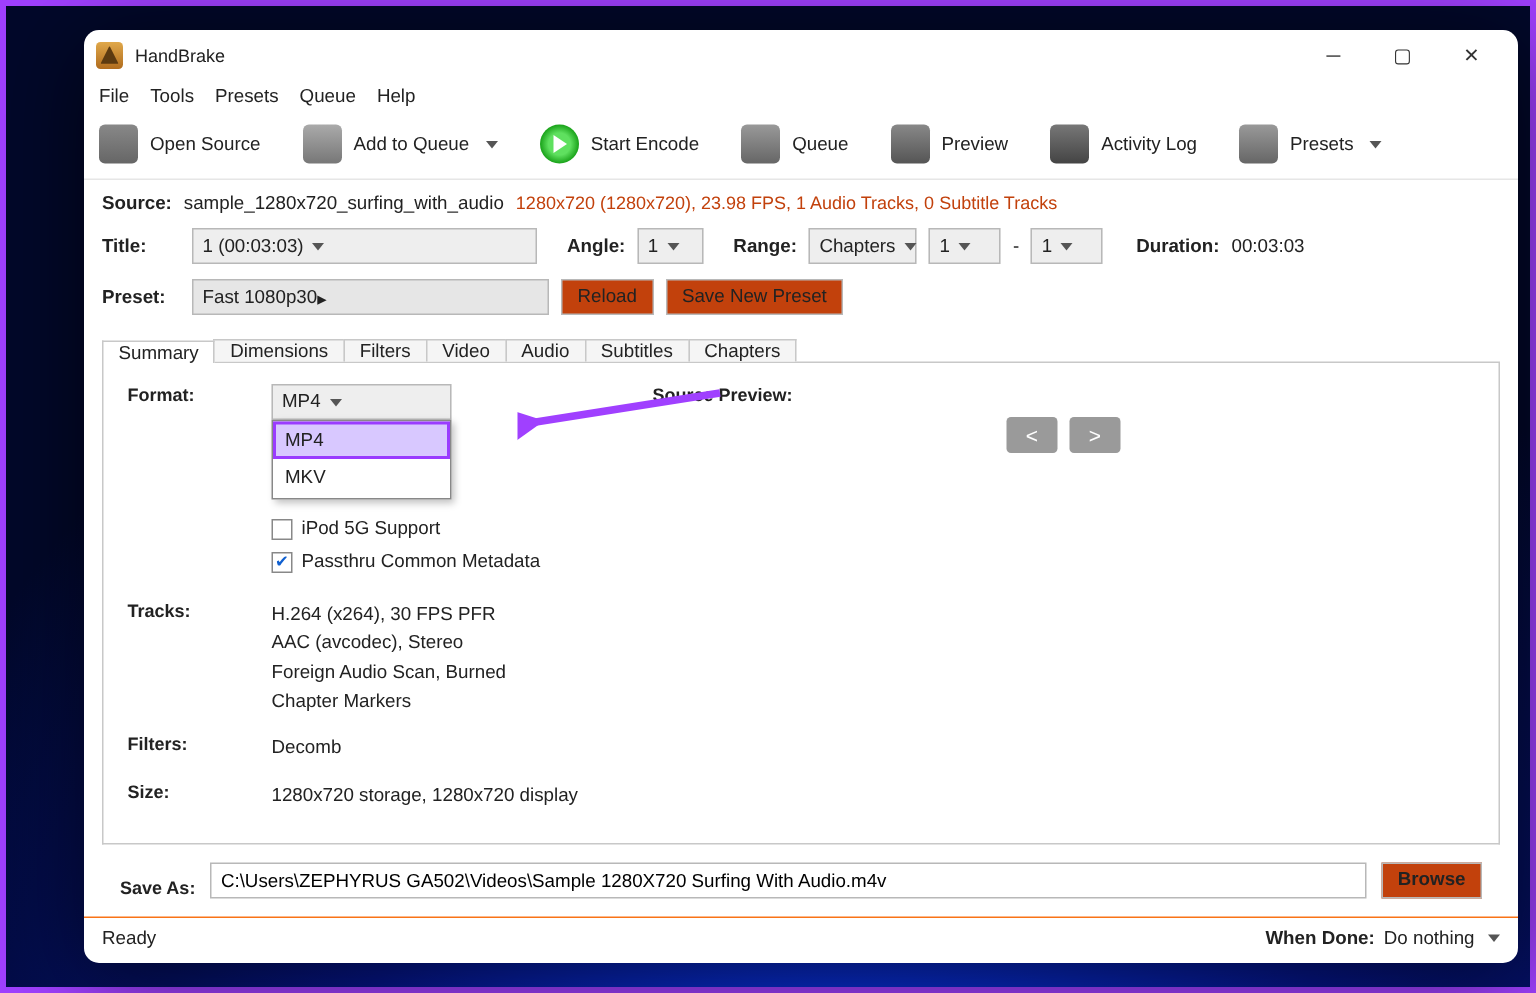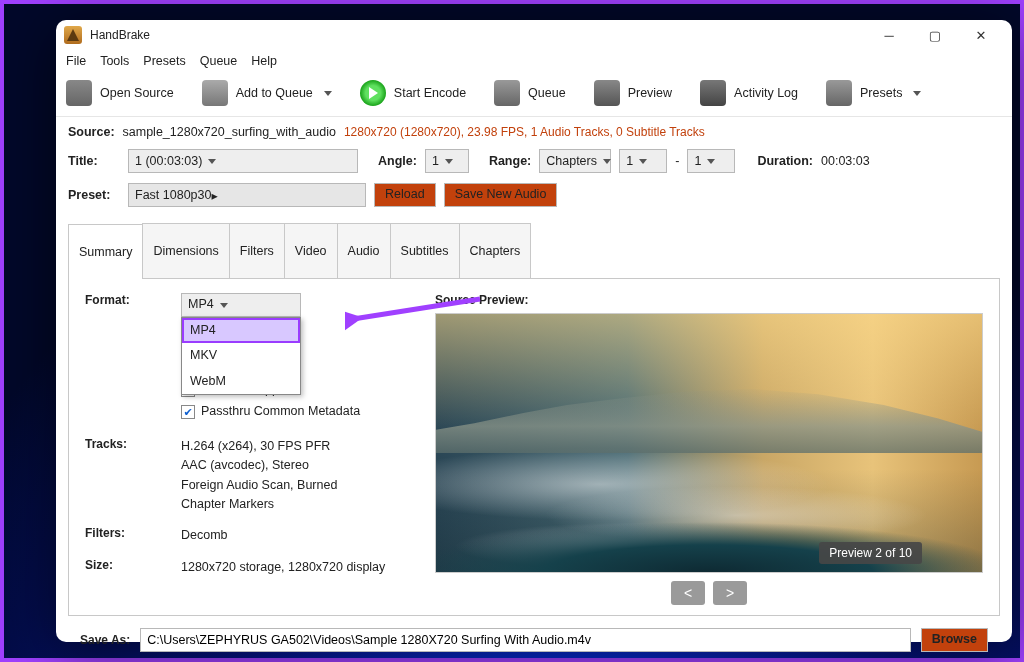"Save New Audio" div.btn { text: Audio -> Preset }
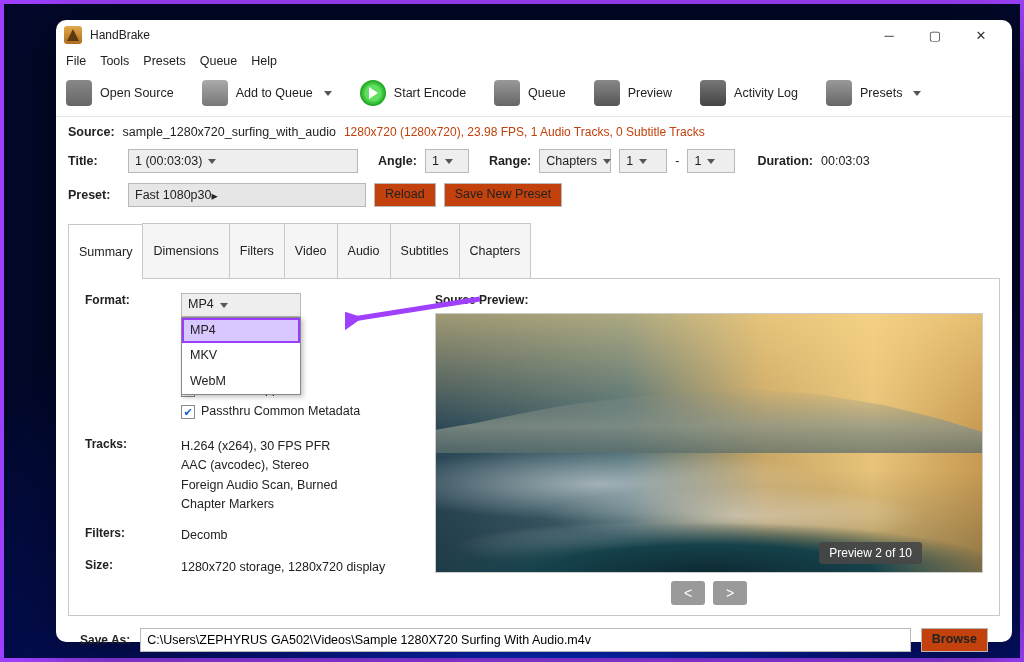"Summary" .tab { padding: 20px 10px -> 0 10px }
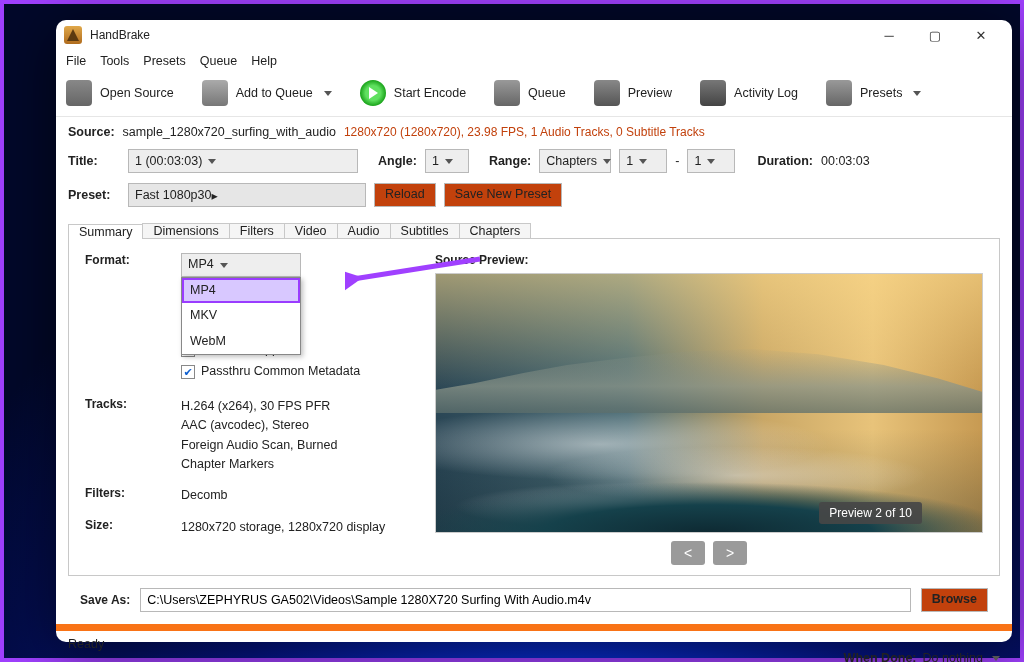"WebM" div.opt { html: <div>WebM</div> -> none }
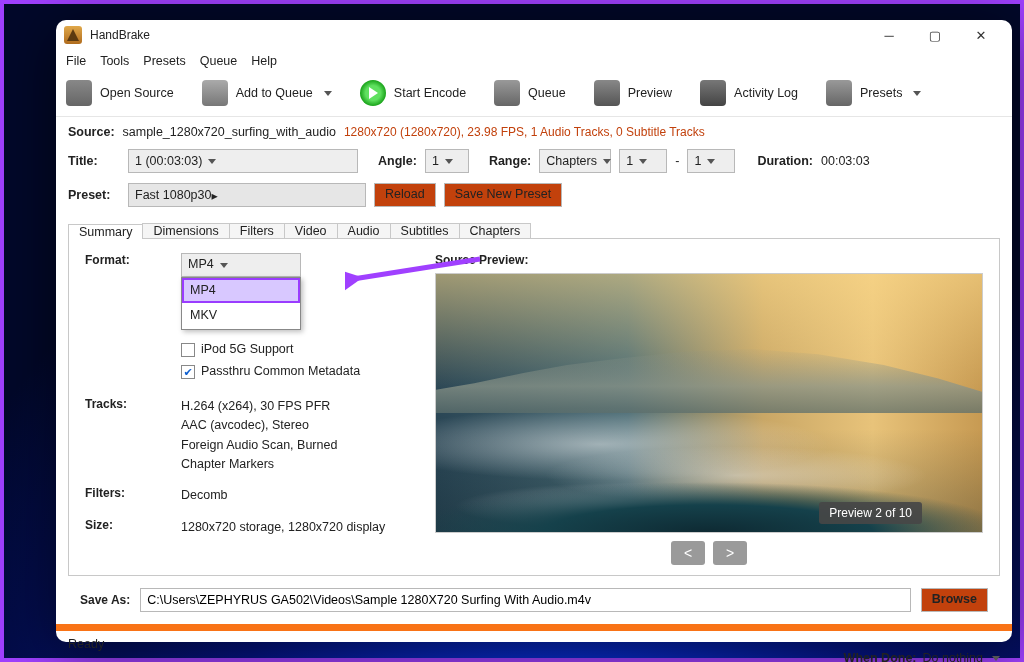"Preview 2 of 10" div.preview-img { html: <div> <div>Preview 2 of 10</div> </div> -> none }
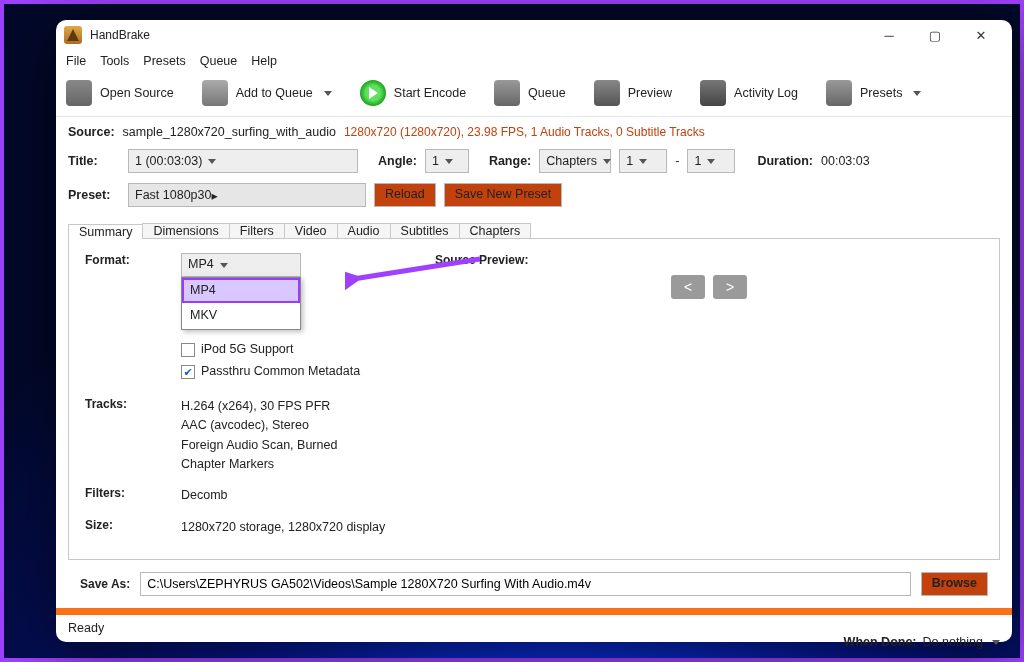"Save As:" .saveas { align-items: center -> flex-end }
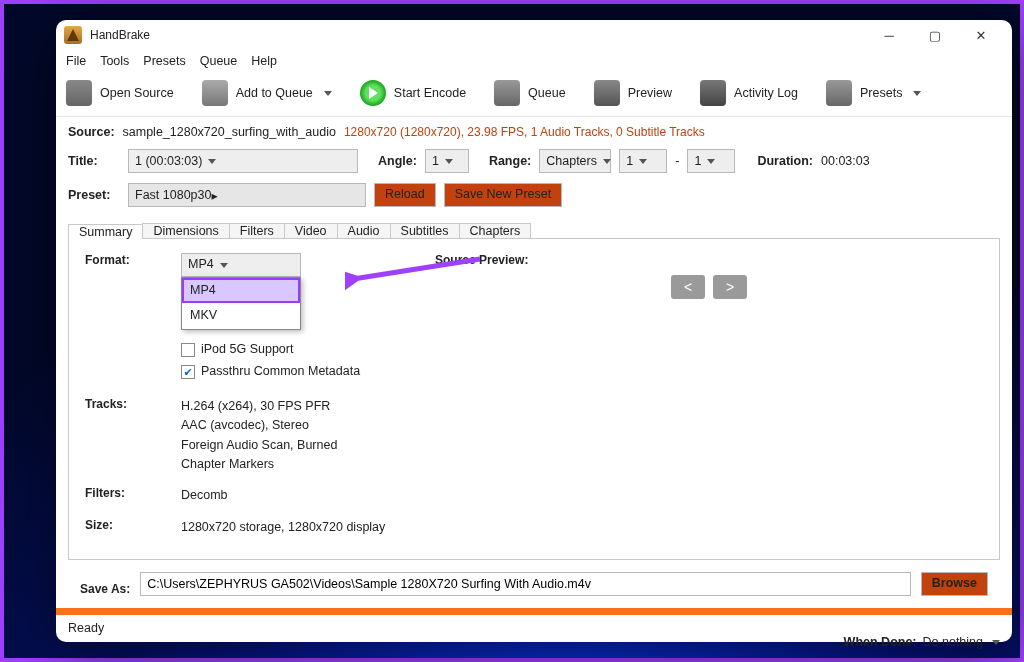"Ready" .statusbar { align-items: flex-start -> center; border-top: 7px solid #f97316 -> 1px solid #f97316; flex-direction: column -> none }
